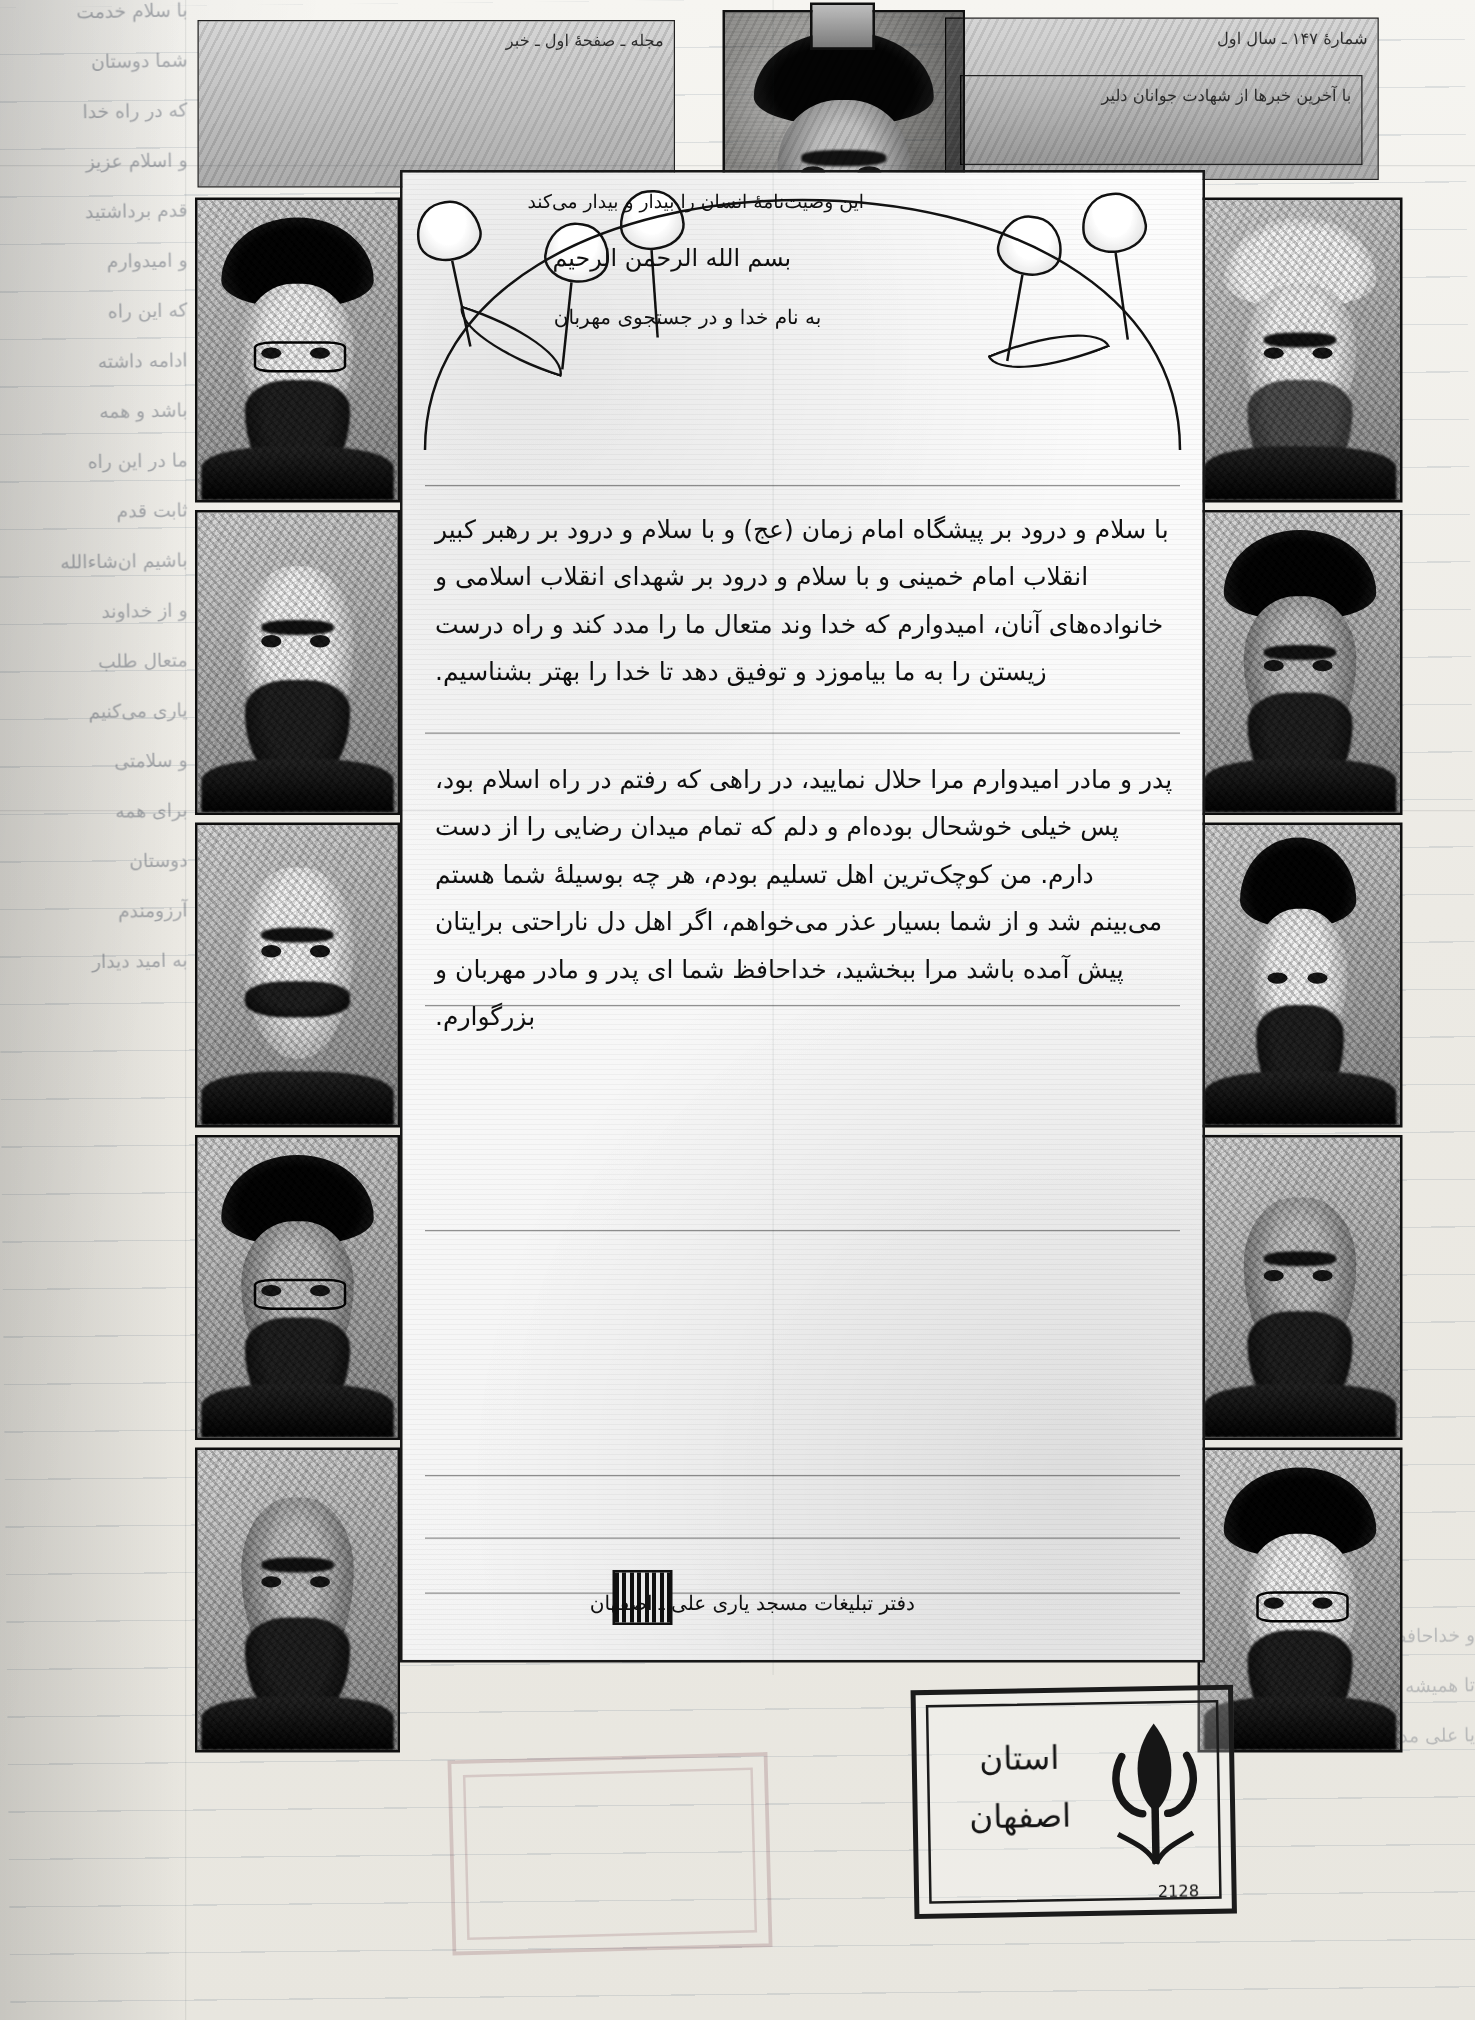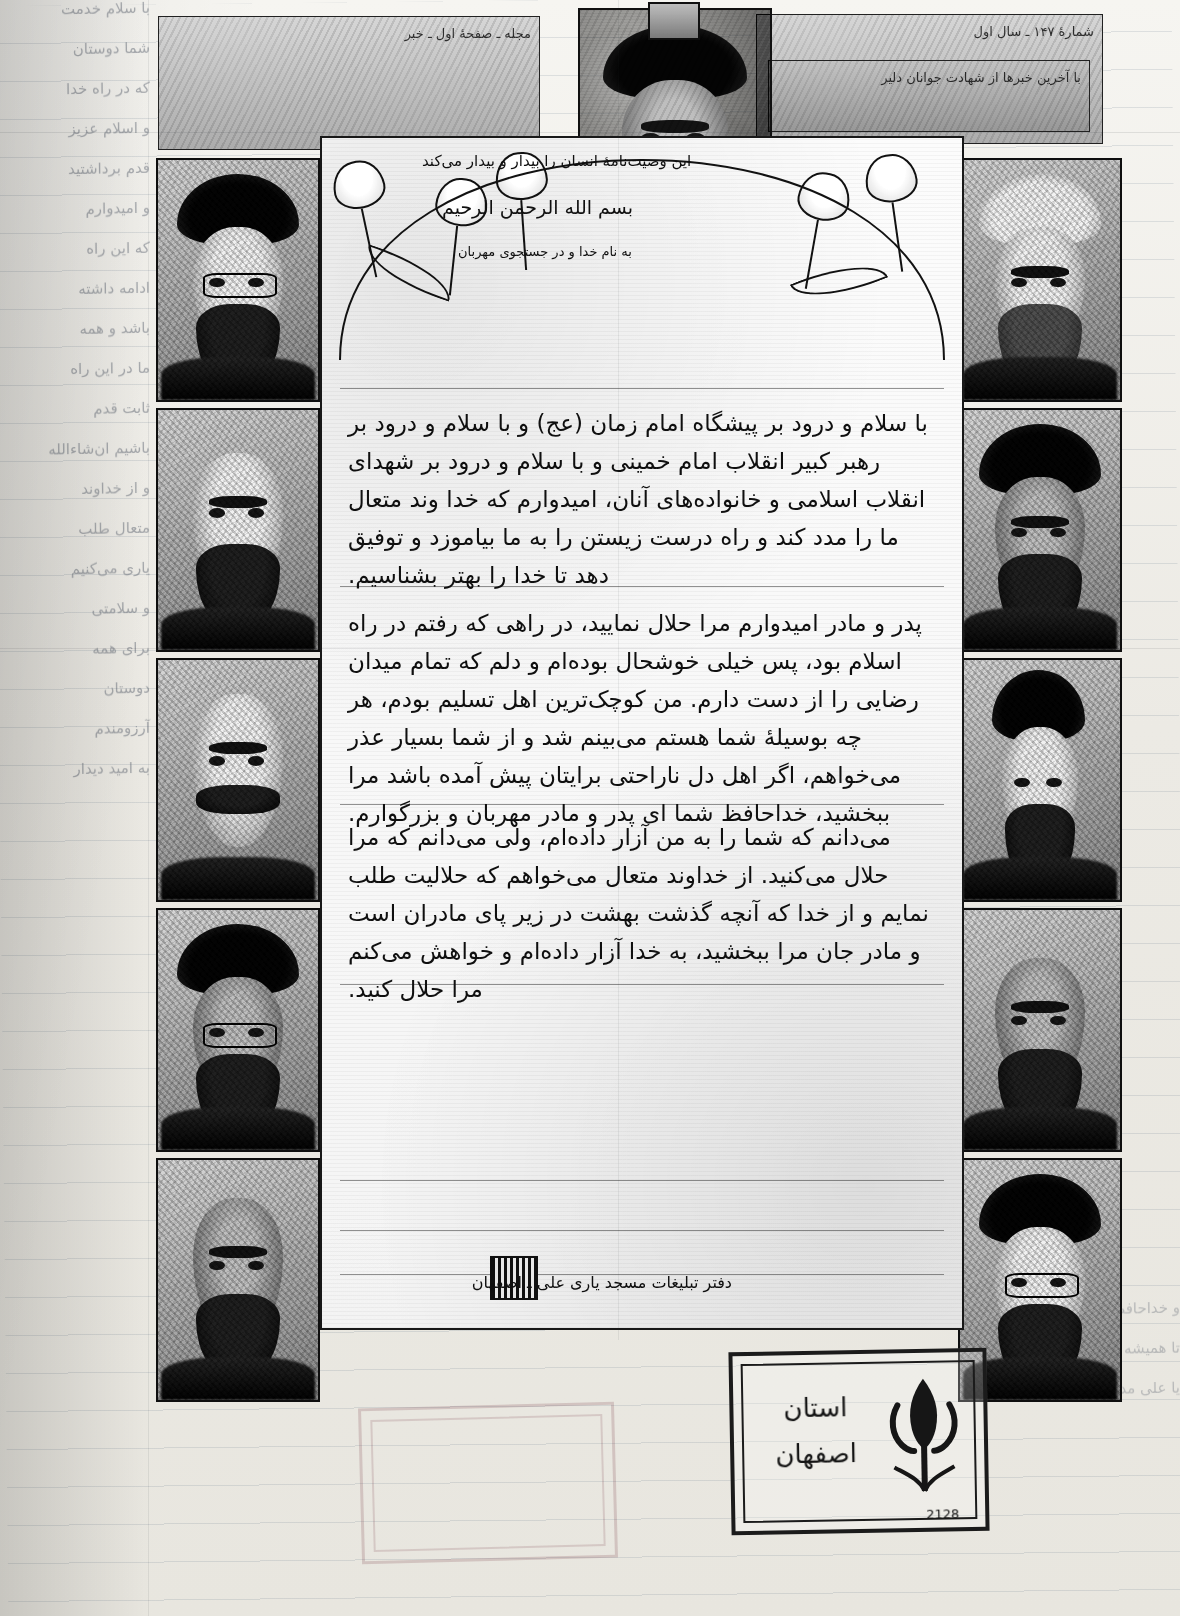"به نام خدا و در" div.hand { font-size: 13px -> 16px; right: 124px -> 139px }
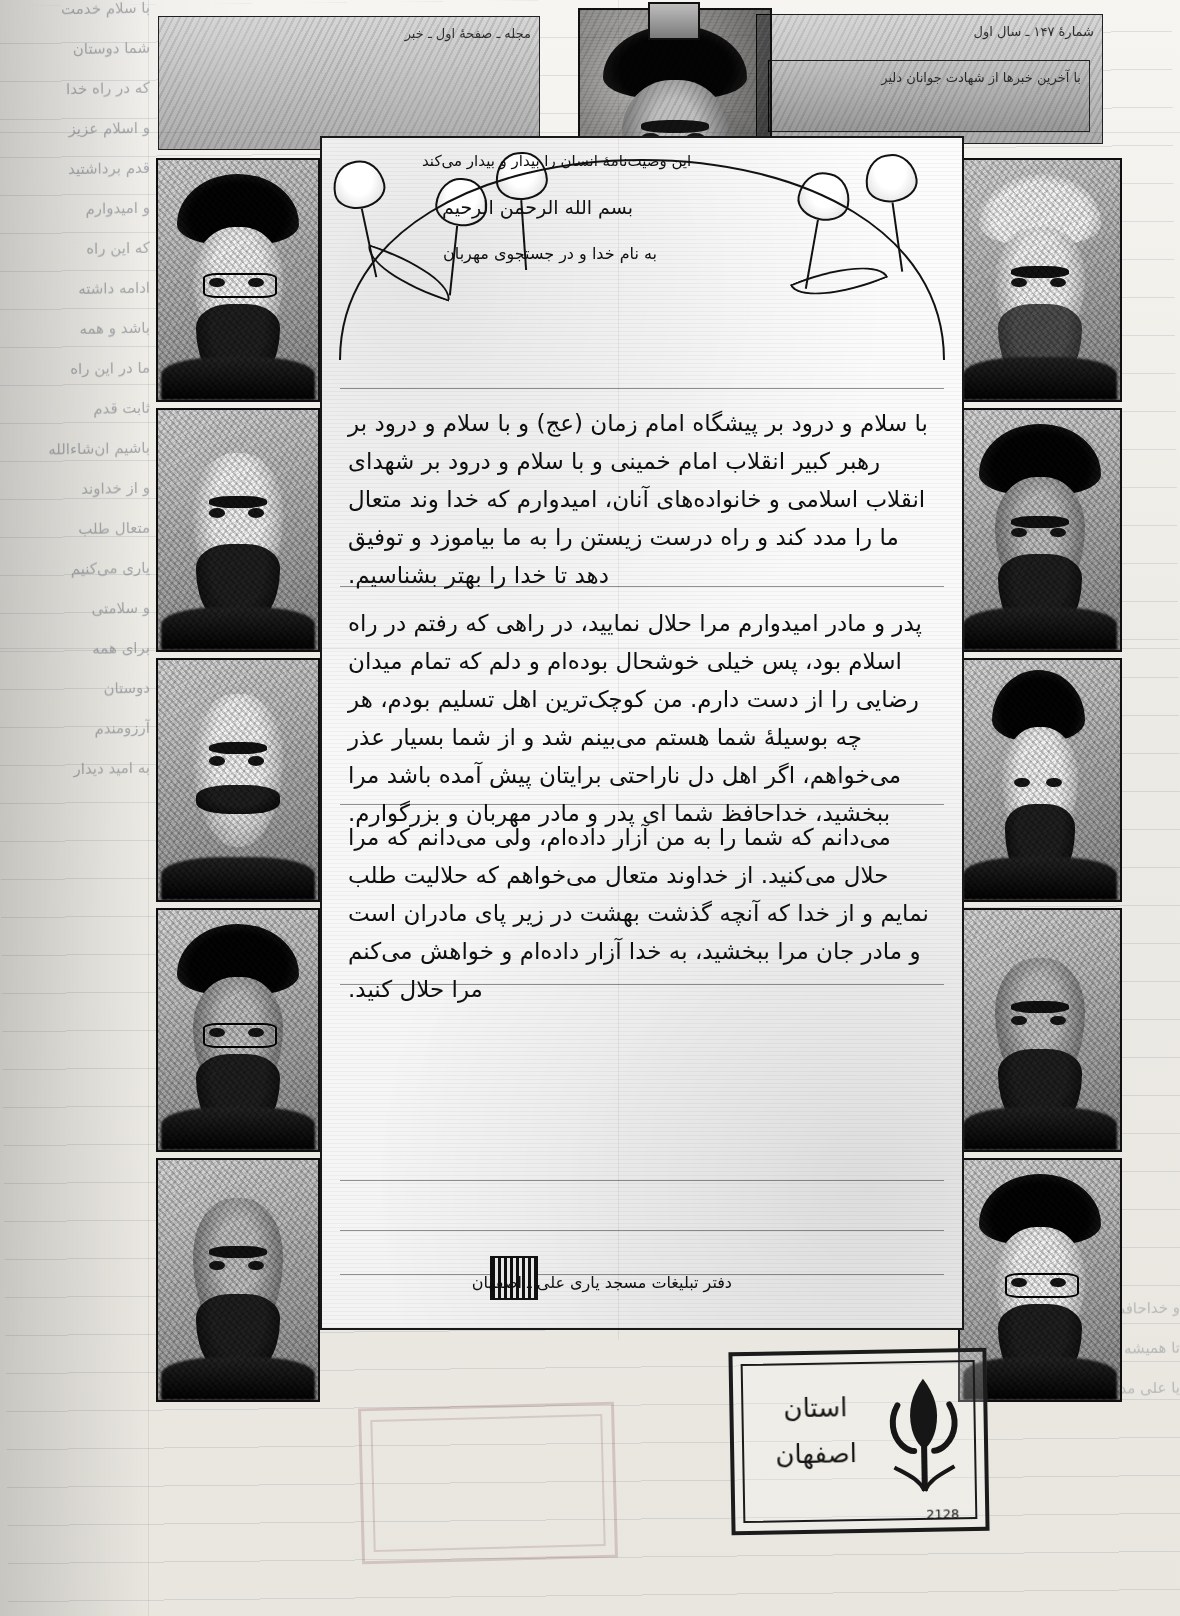"با سلام و درود بر" .para { font-size: 23px -> 20px }
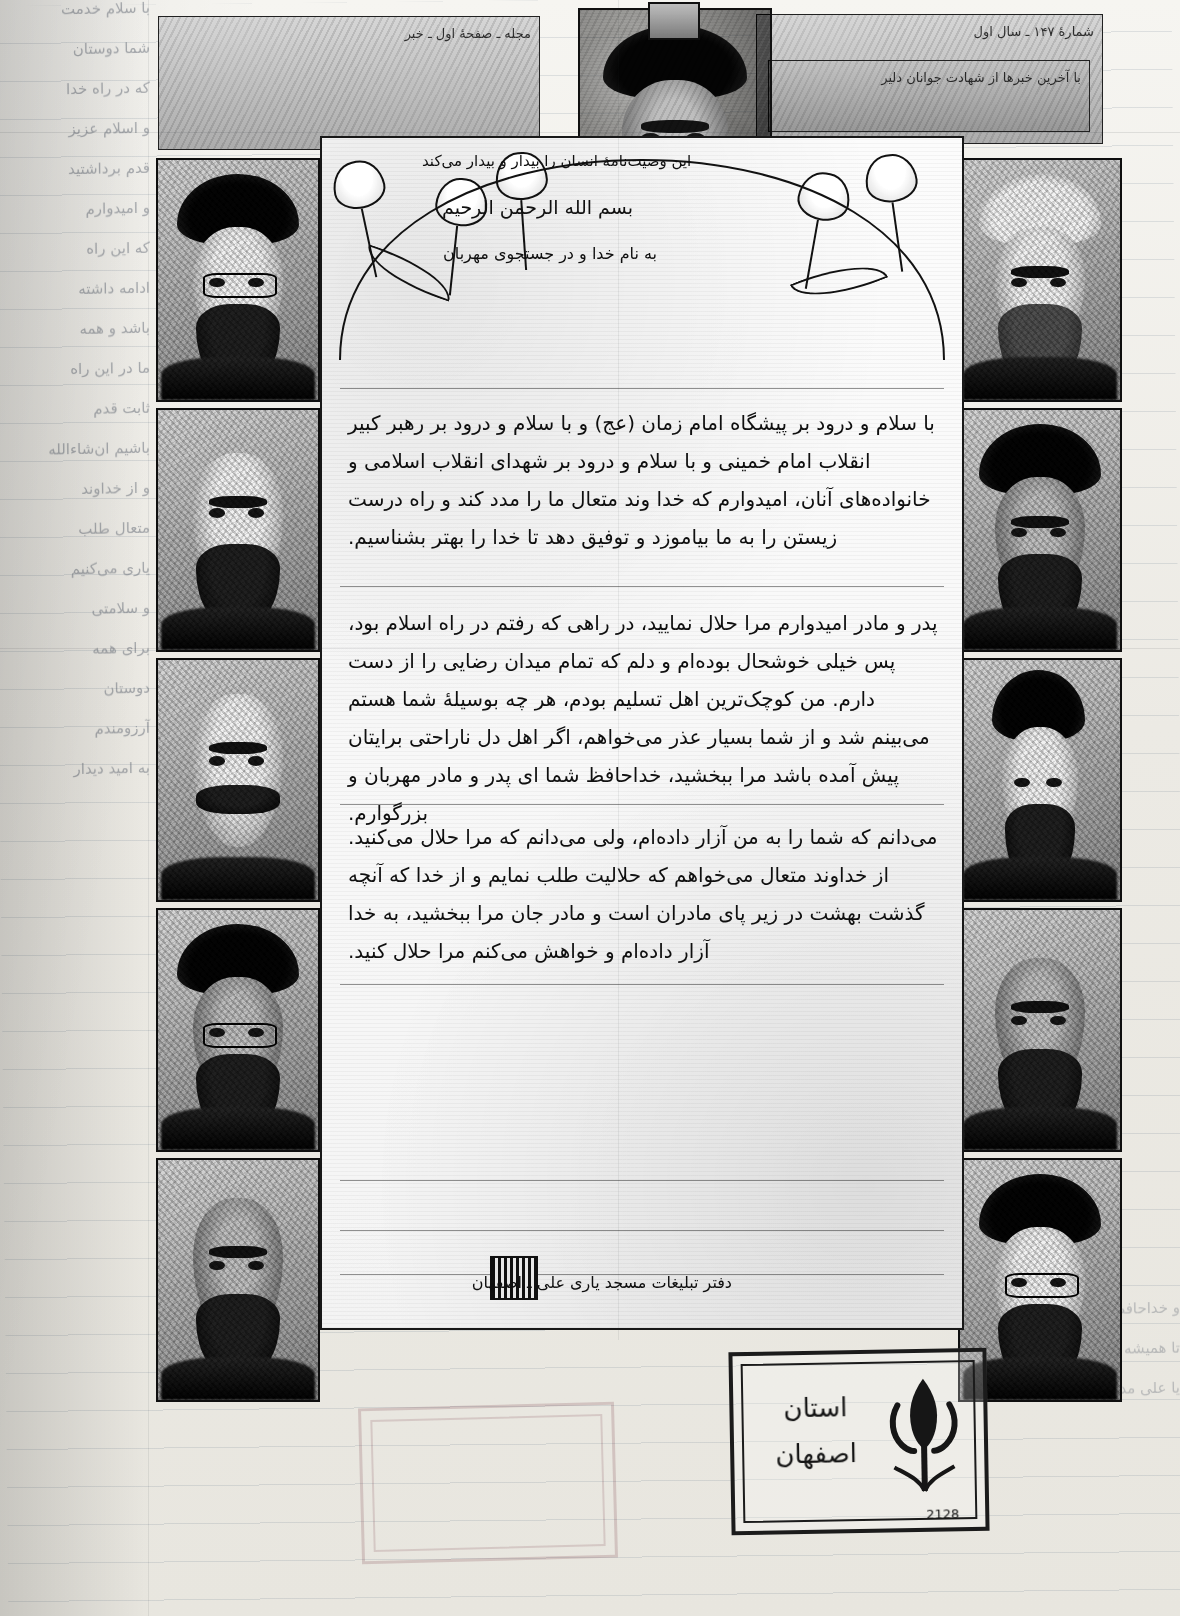"میدانم که شما را به" div.hand { html: <div>می‌دانم که شما را به من آزار داده‌ام، ولی می‌دانم که مرا حلال می‌کنید. از خداوند متعال می‌خواهم که حلالیت طلب نمایم و از خدا که آنچه گذشت بهشت در زیر پای مادران است و مادر جان مرا ببخشید، به خدا آزار داده‌ام و خواهش می‌کنم مرا حلال کنید.</div> -> none }
